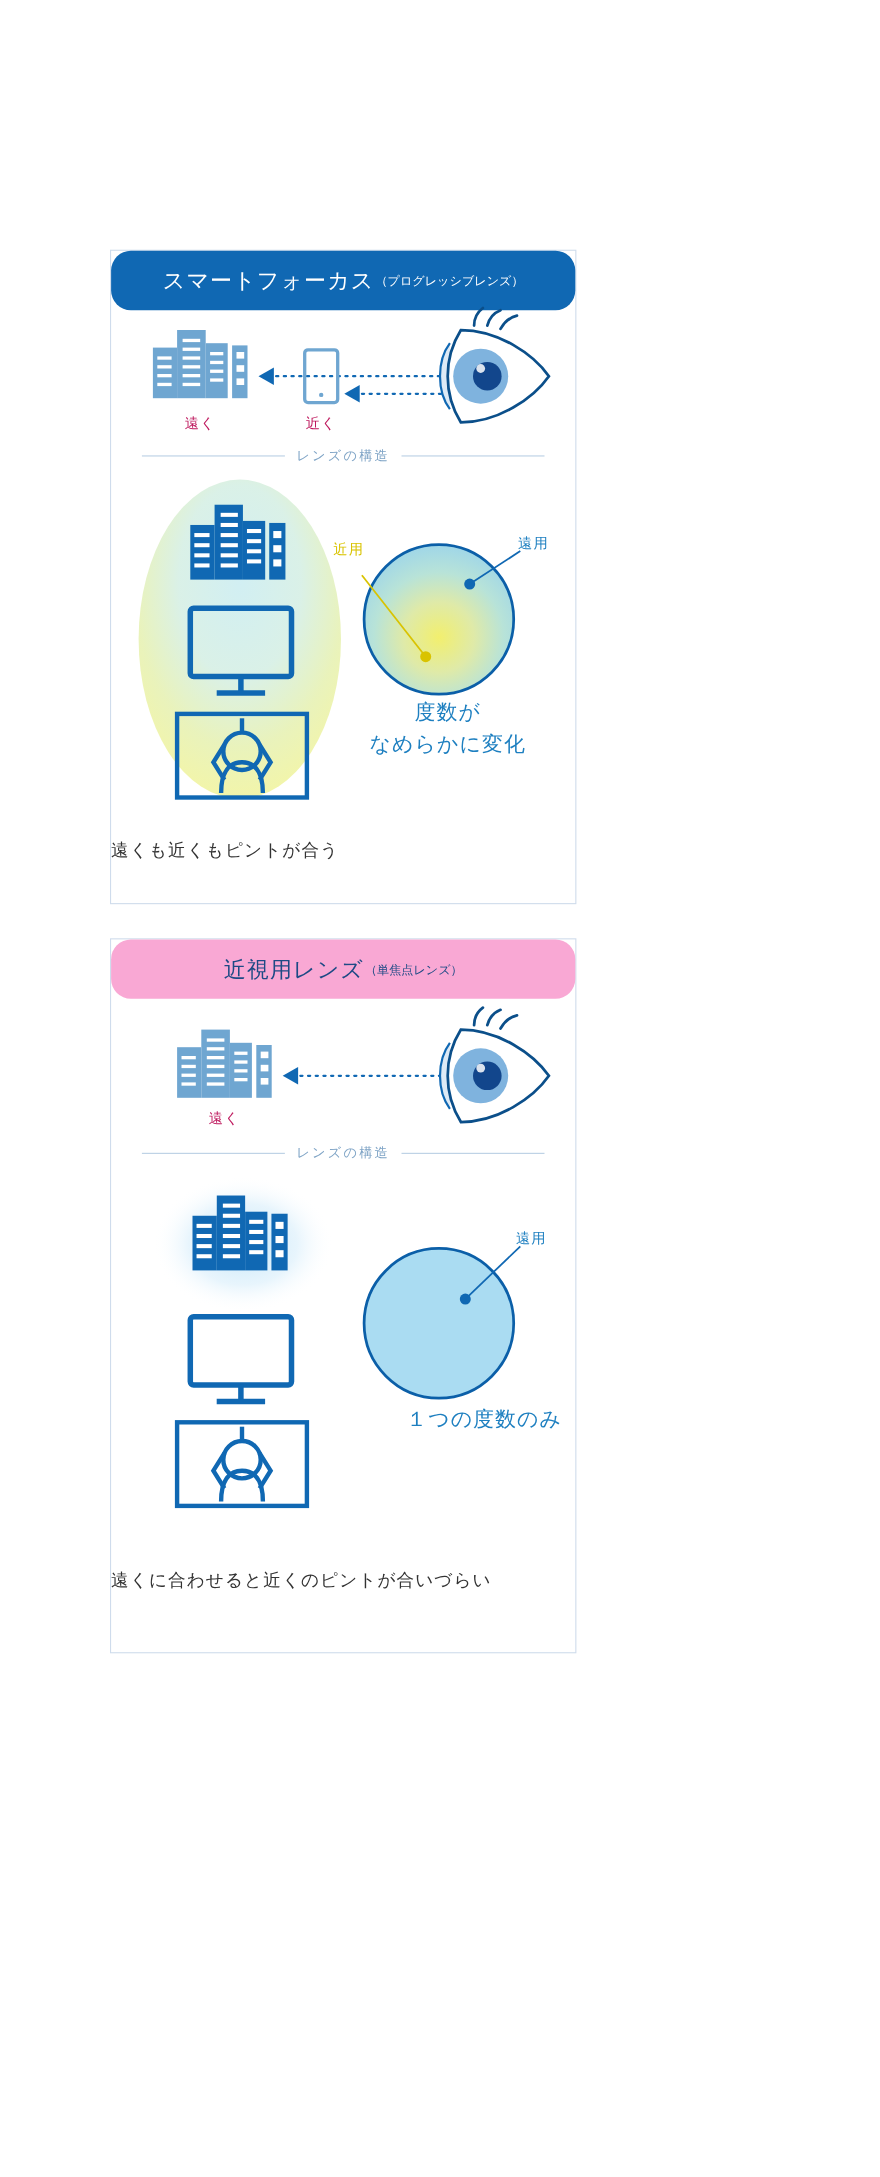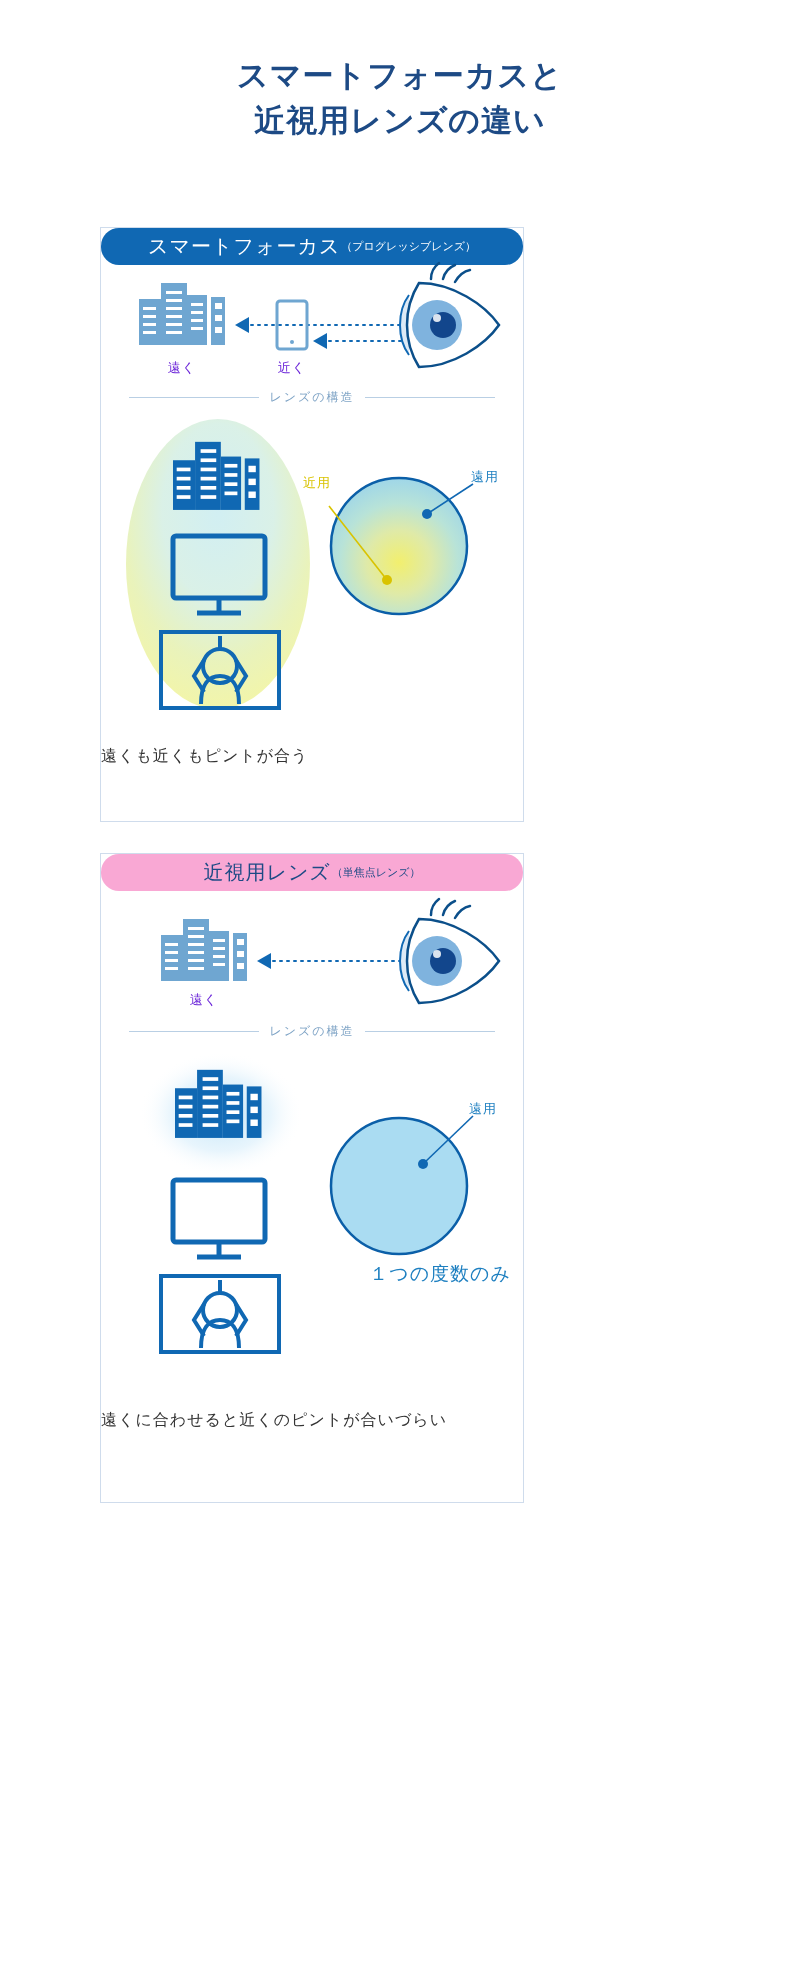"スマートフォーカスと" div.title { html: <div> <div>スマートフォーカスと</div> <div>近視用レンズの違い</div> </div> -> none }
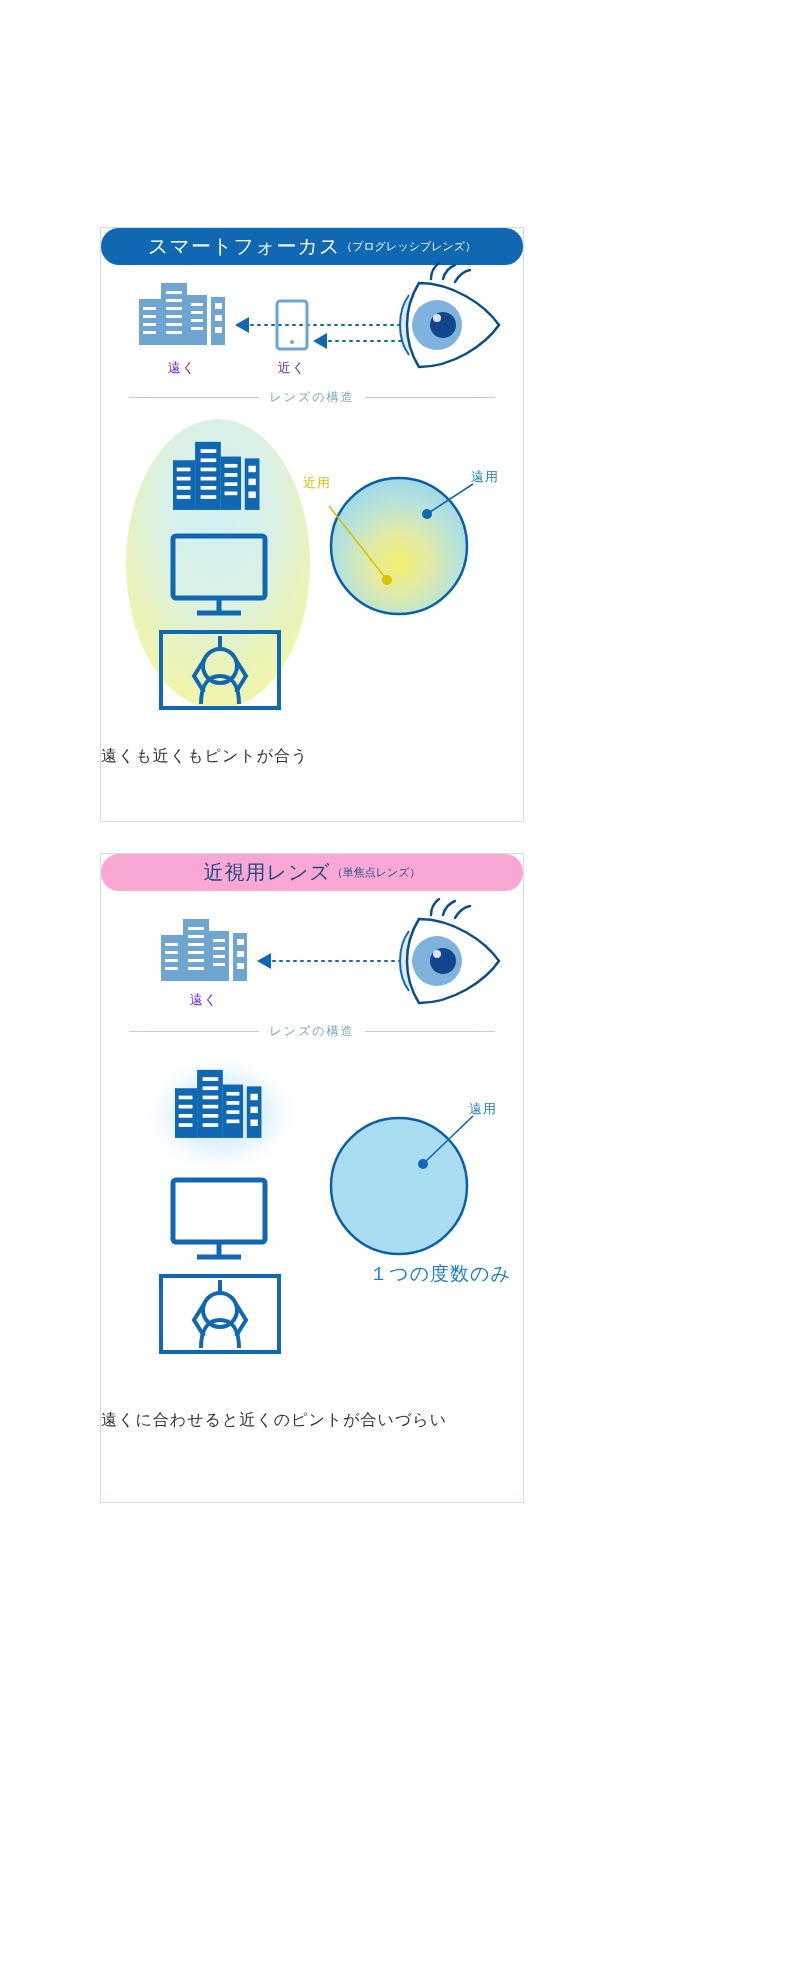"スマートフォーカス" .card-head { height: 37px -> 54px }
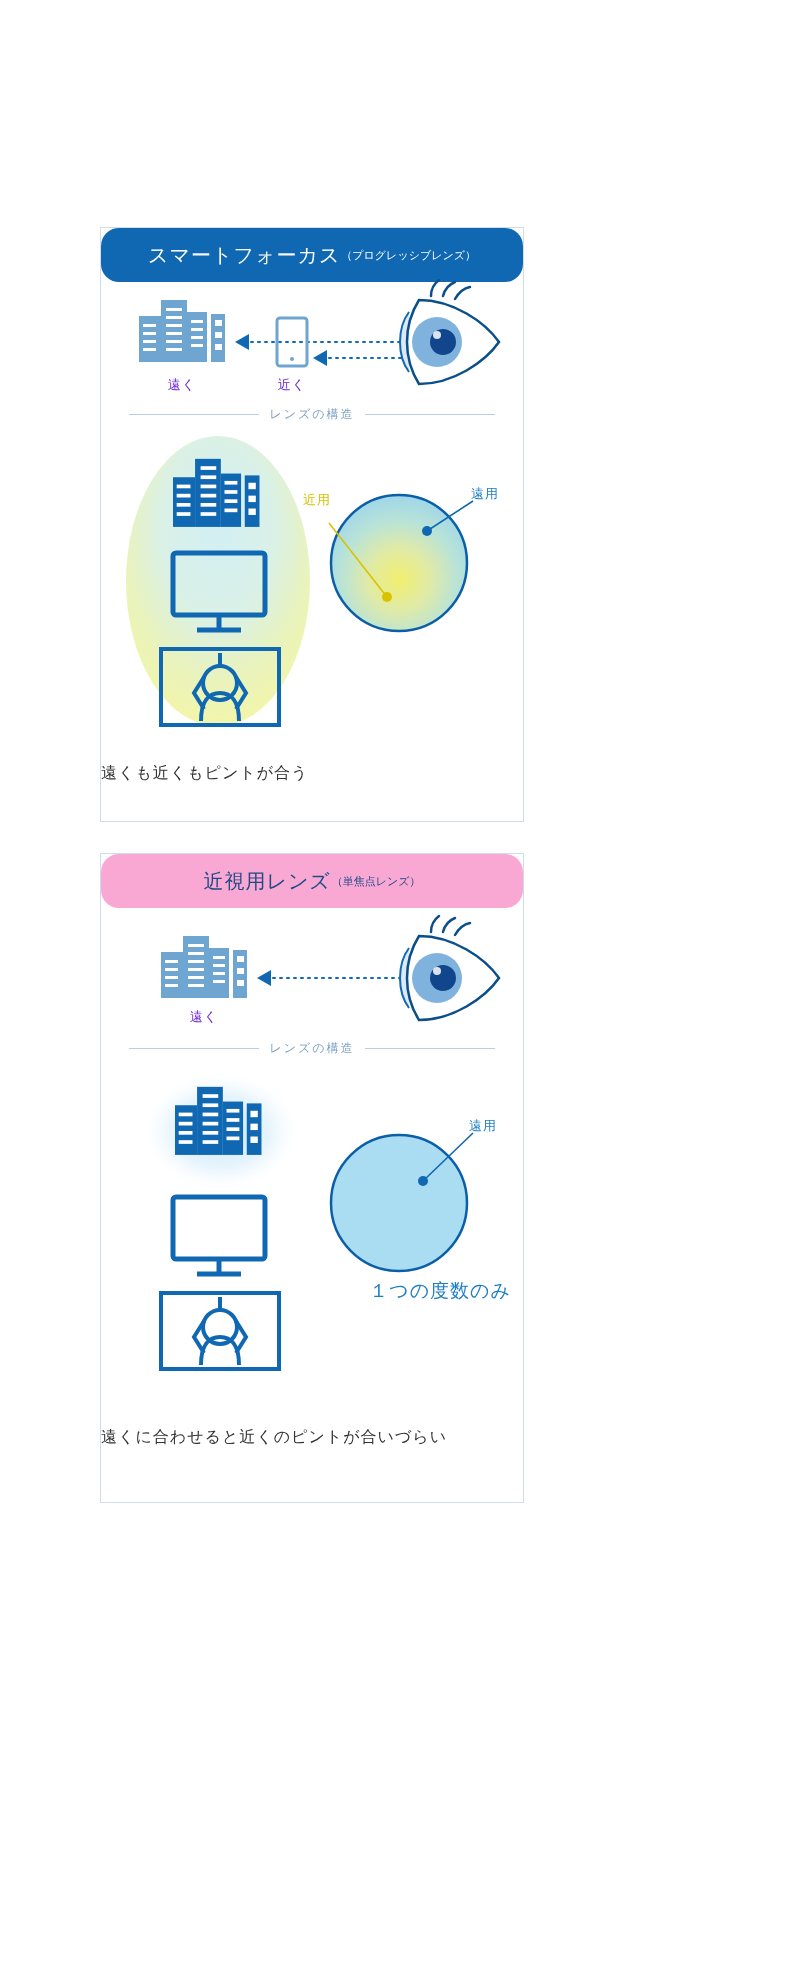"遠く" .lbl-small { color: #6d28d9 -> #be185d }
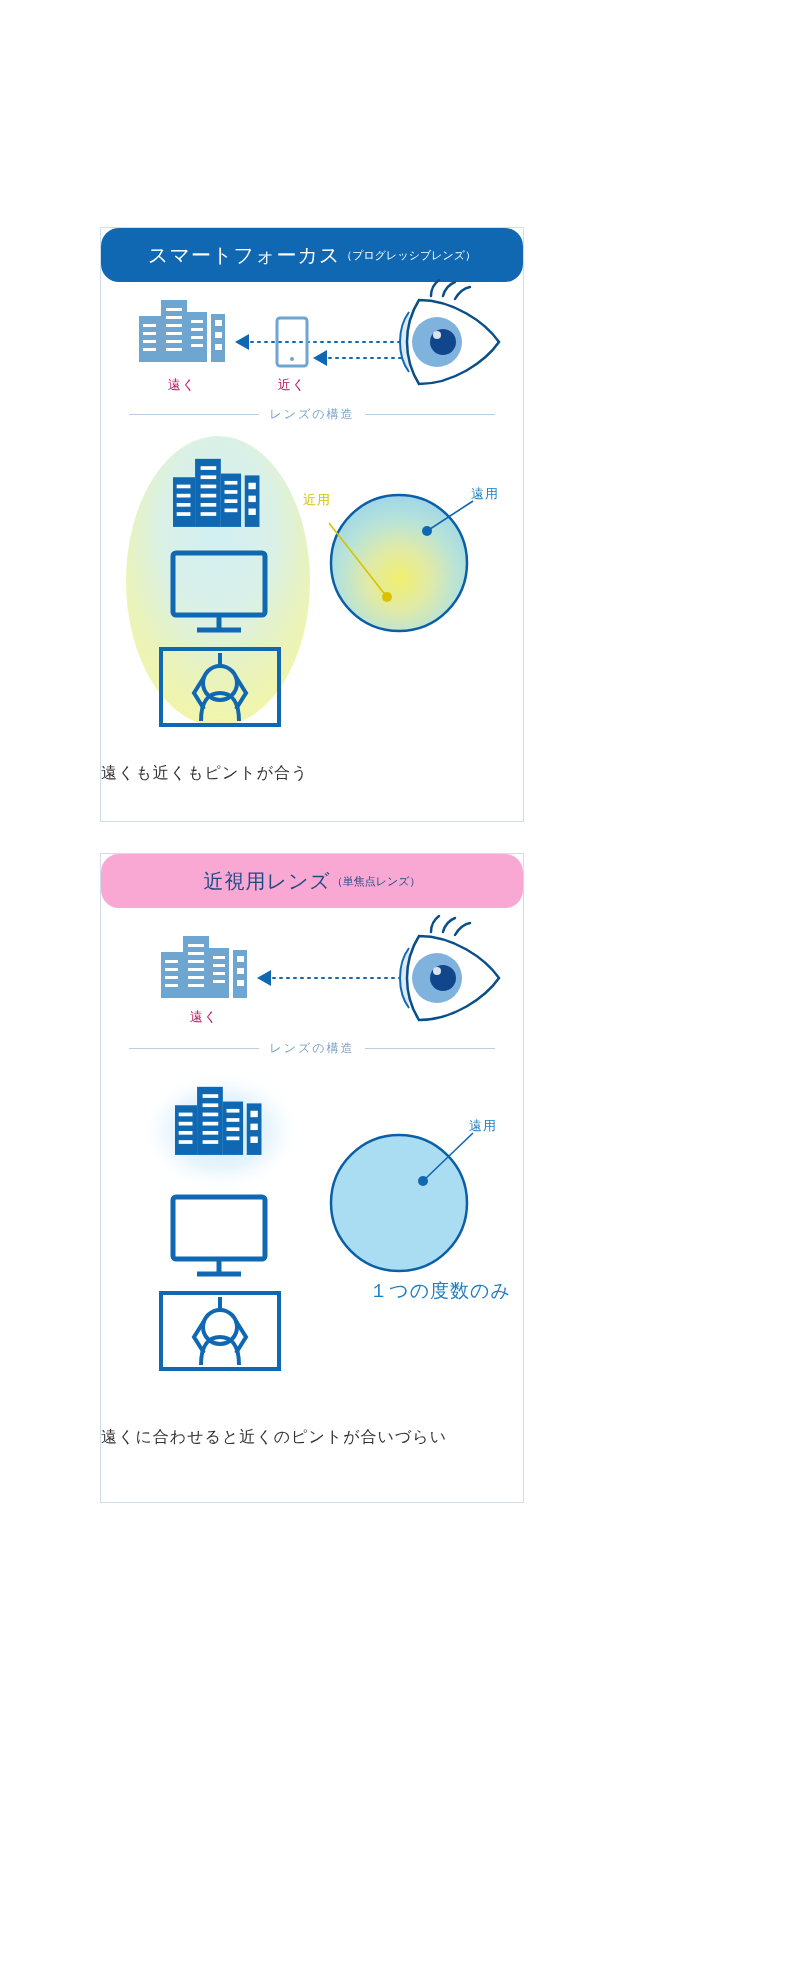"度数が" div.blurb { html: none -> <div> <div>度数が</div> <div>なめらかに変化</div> </div> }
